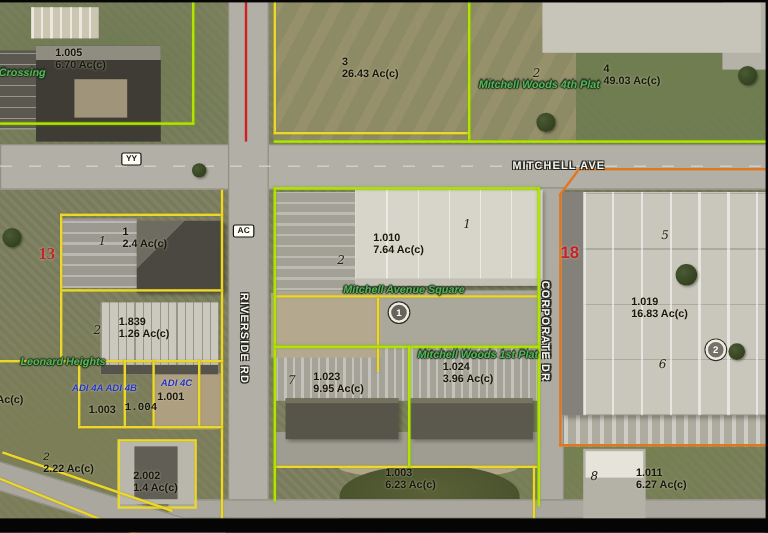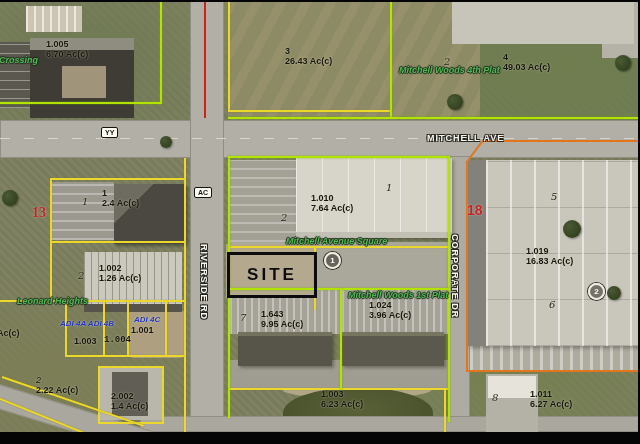"1.002" span { text: 1.002 -> 1.839 }
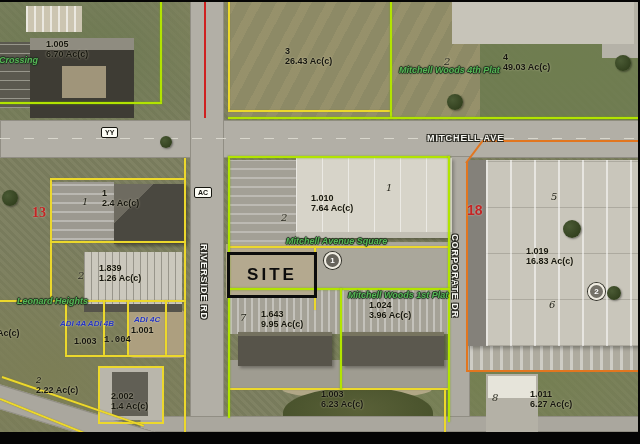"SITE" div.site-box { html: <div> <span>SITE</span> </div> -> none }
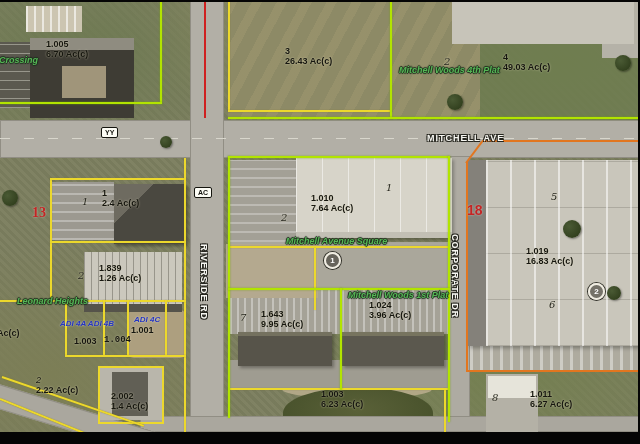"1.643" span { text: 1.643 -> 1.023 }
